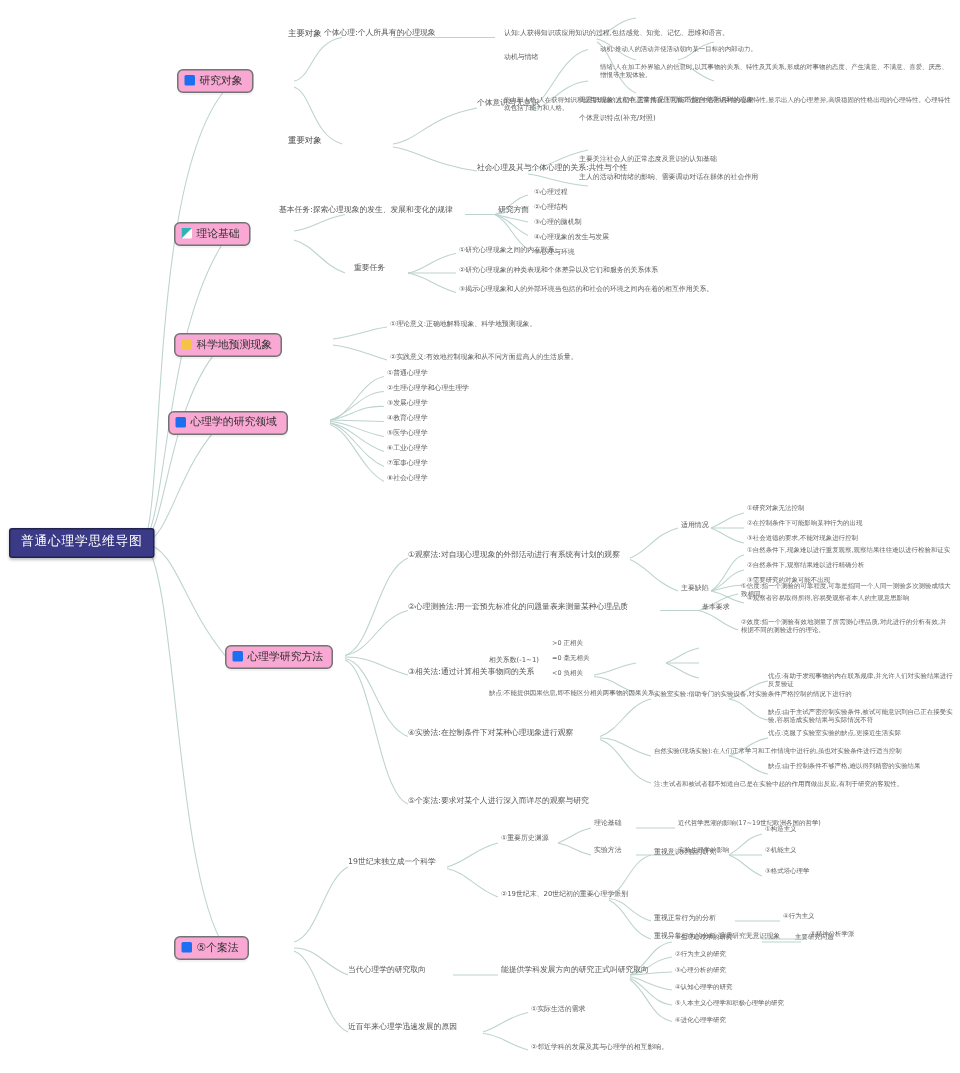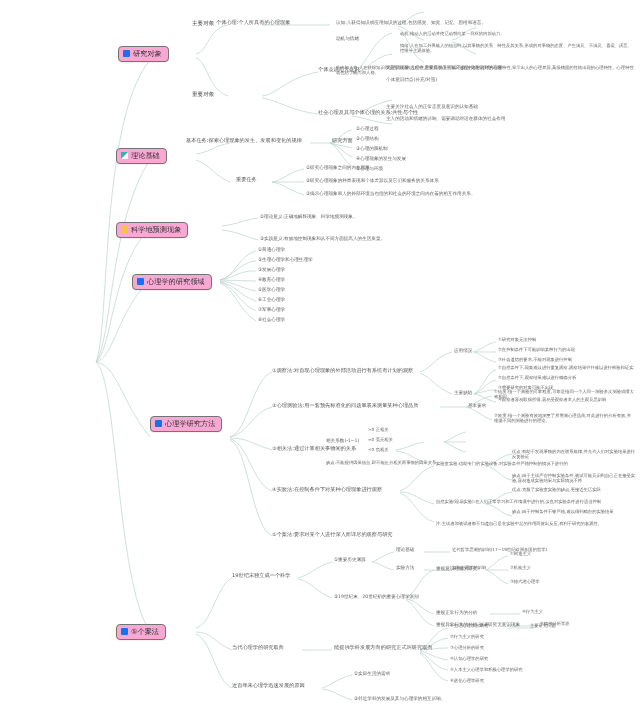"心理学的研究领域" div.node { left: 132px -> 112px }
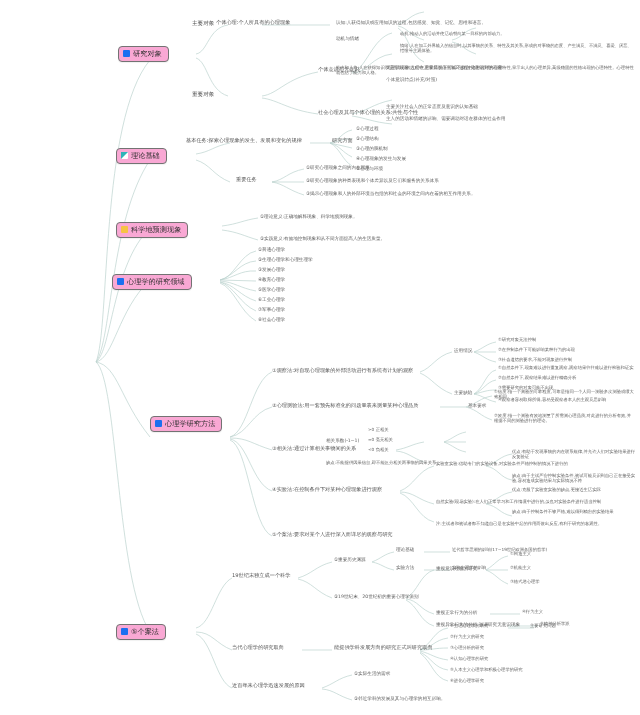"普通心理学思维导图" div.node { html: none -> <div>普通心理学思维导图</div> }
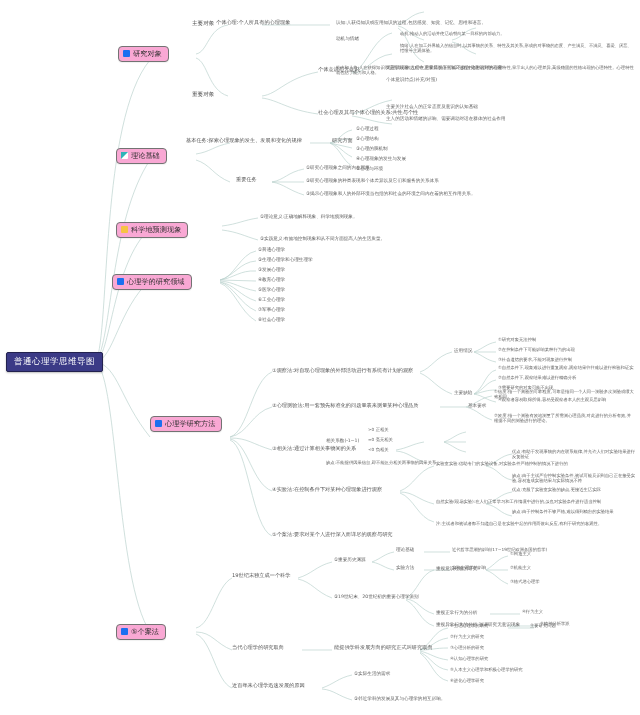"心理学研究方法" div.node { top: 416px -> 430px }
